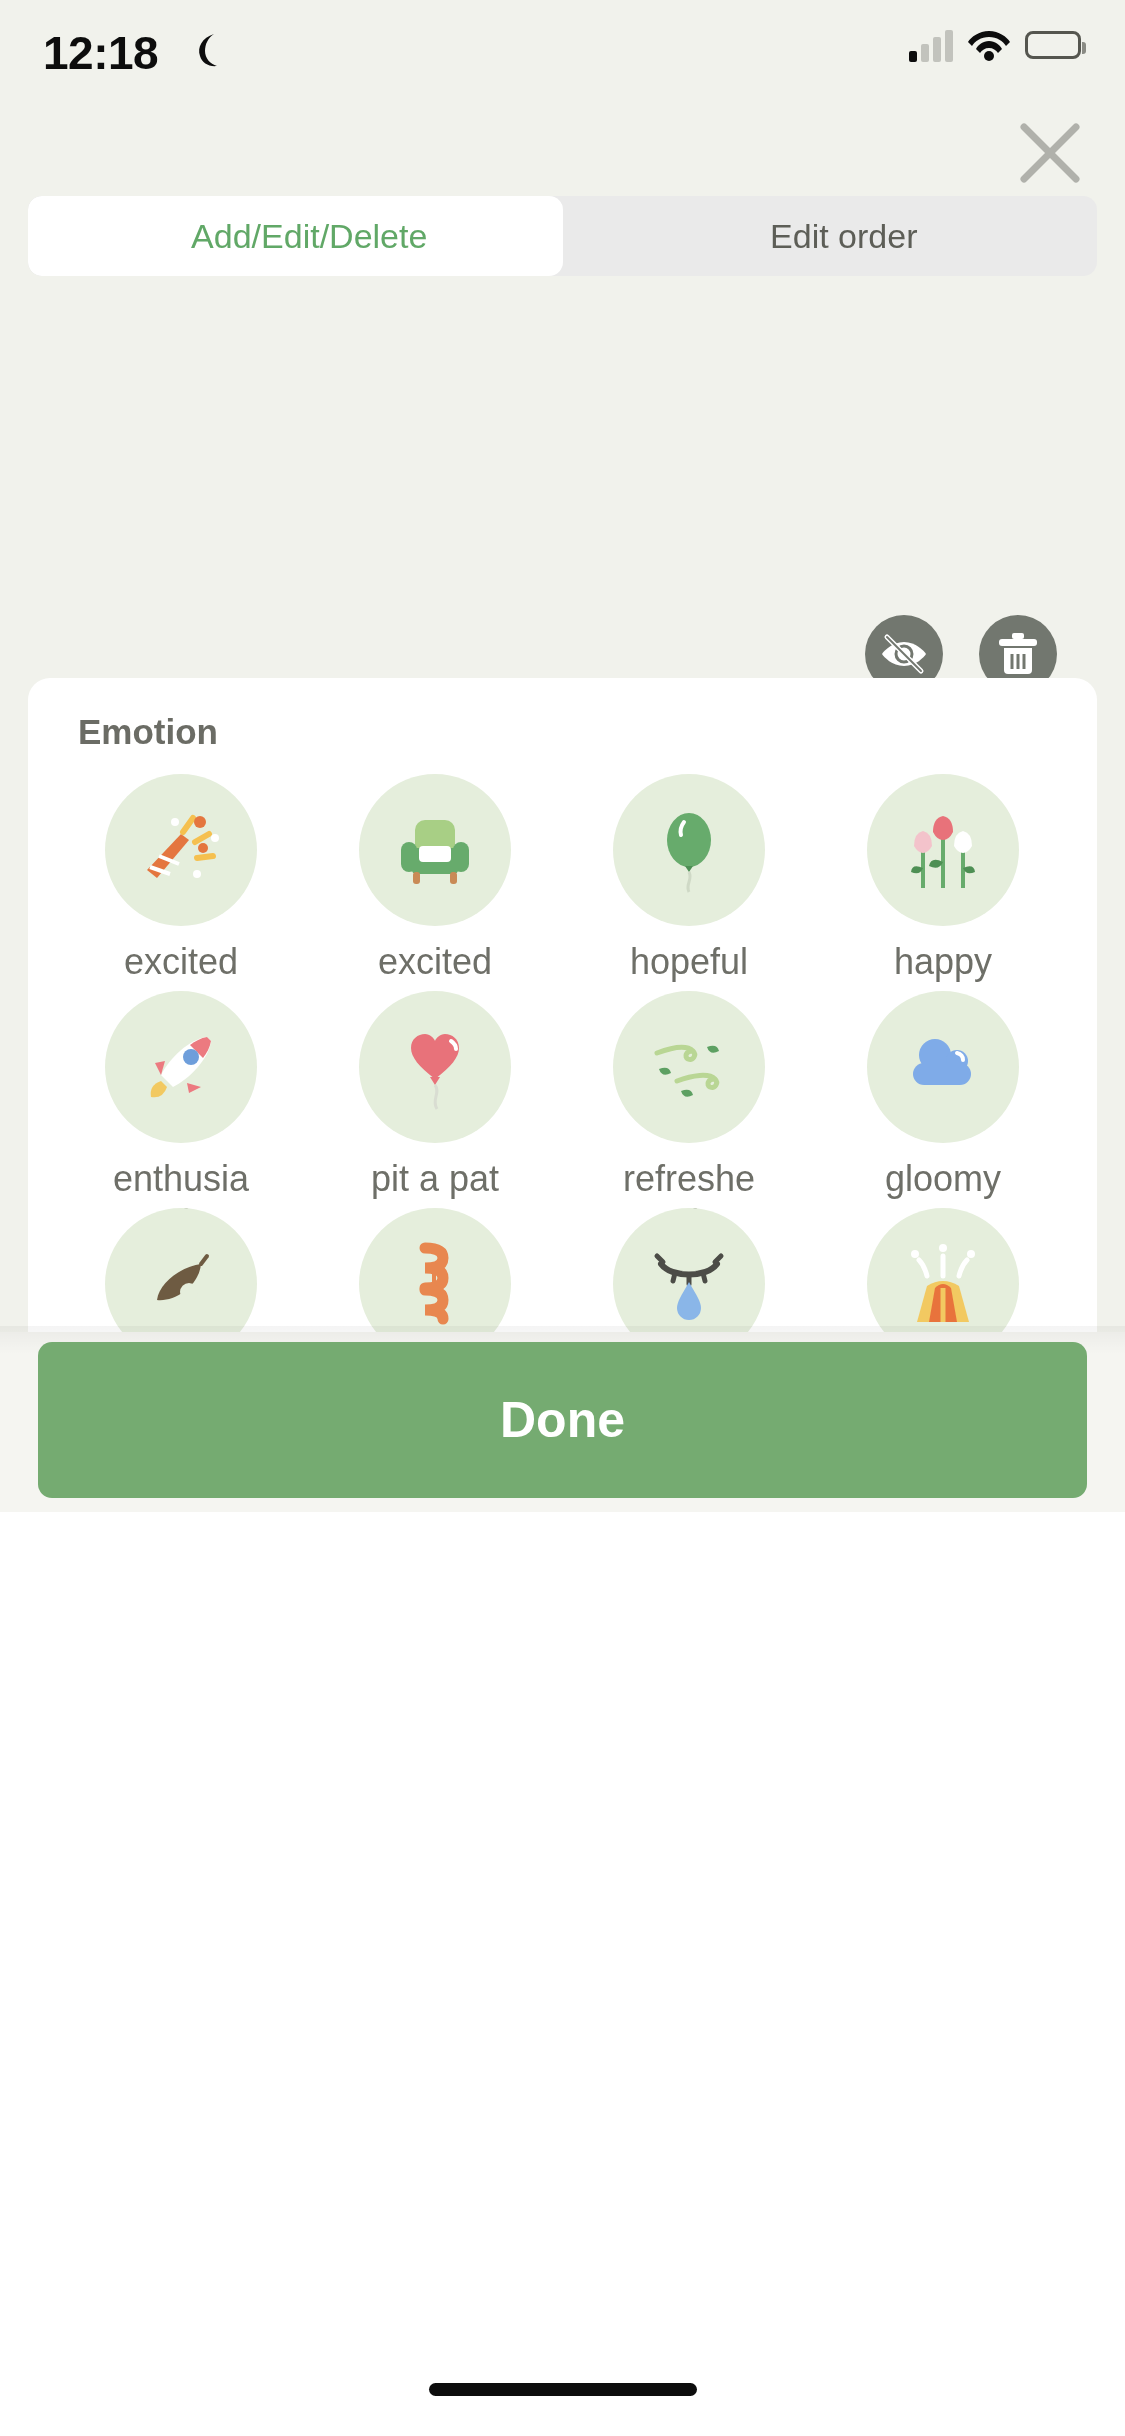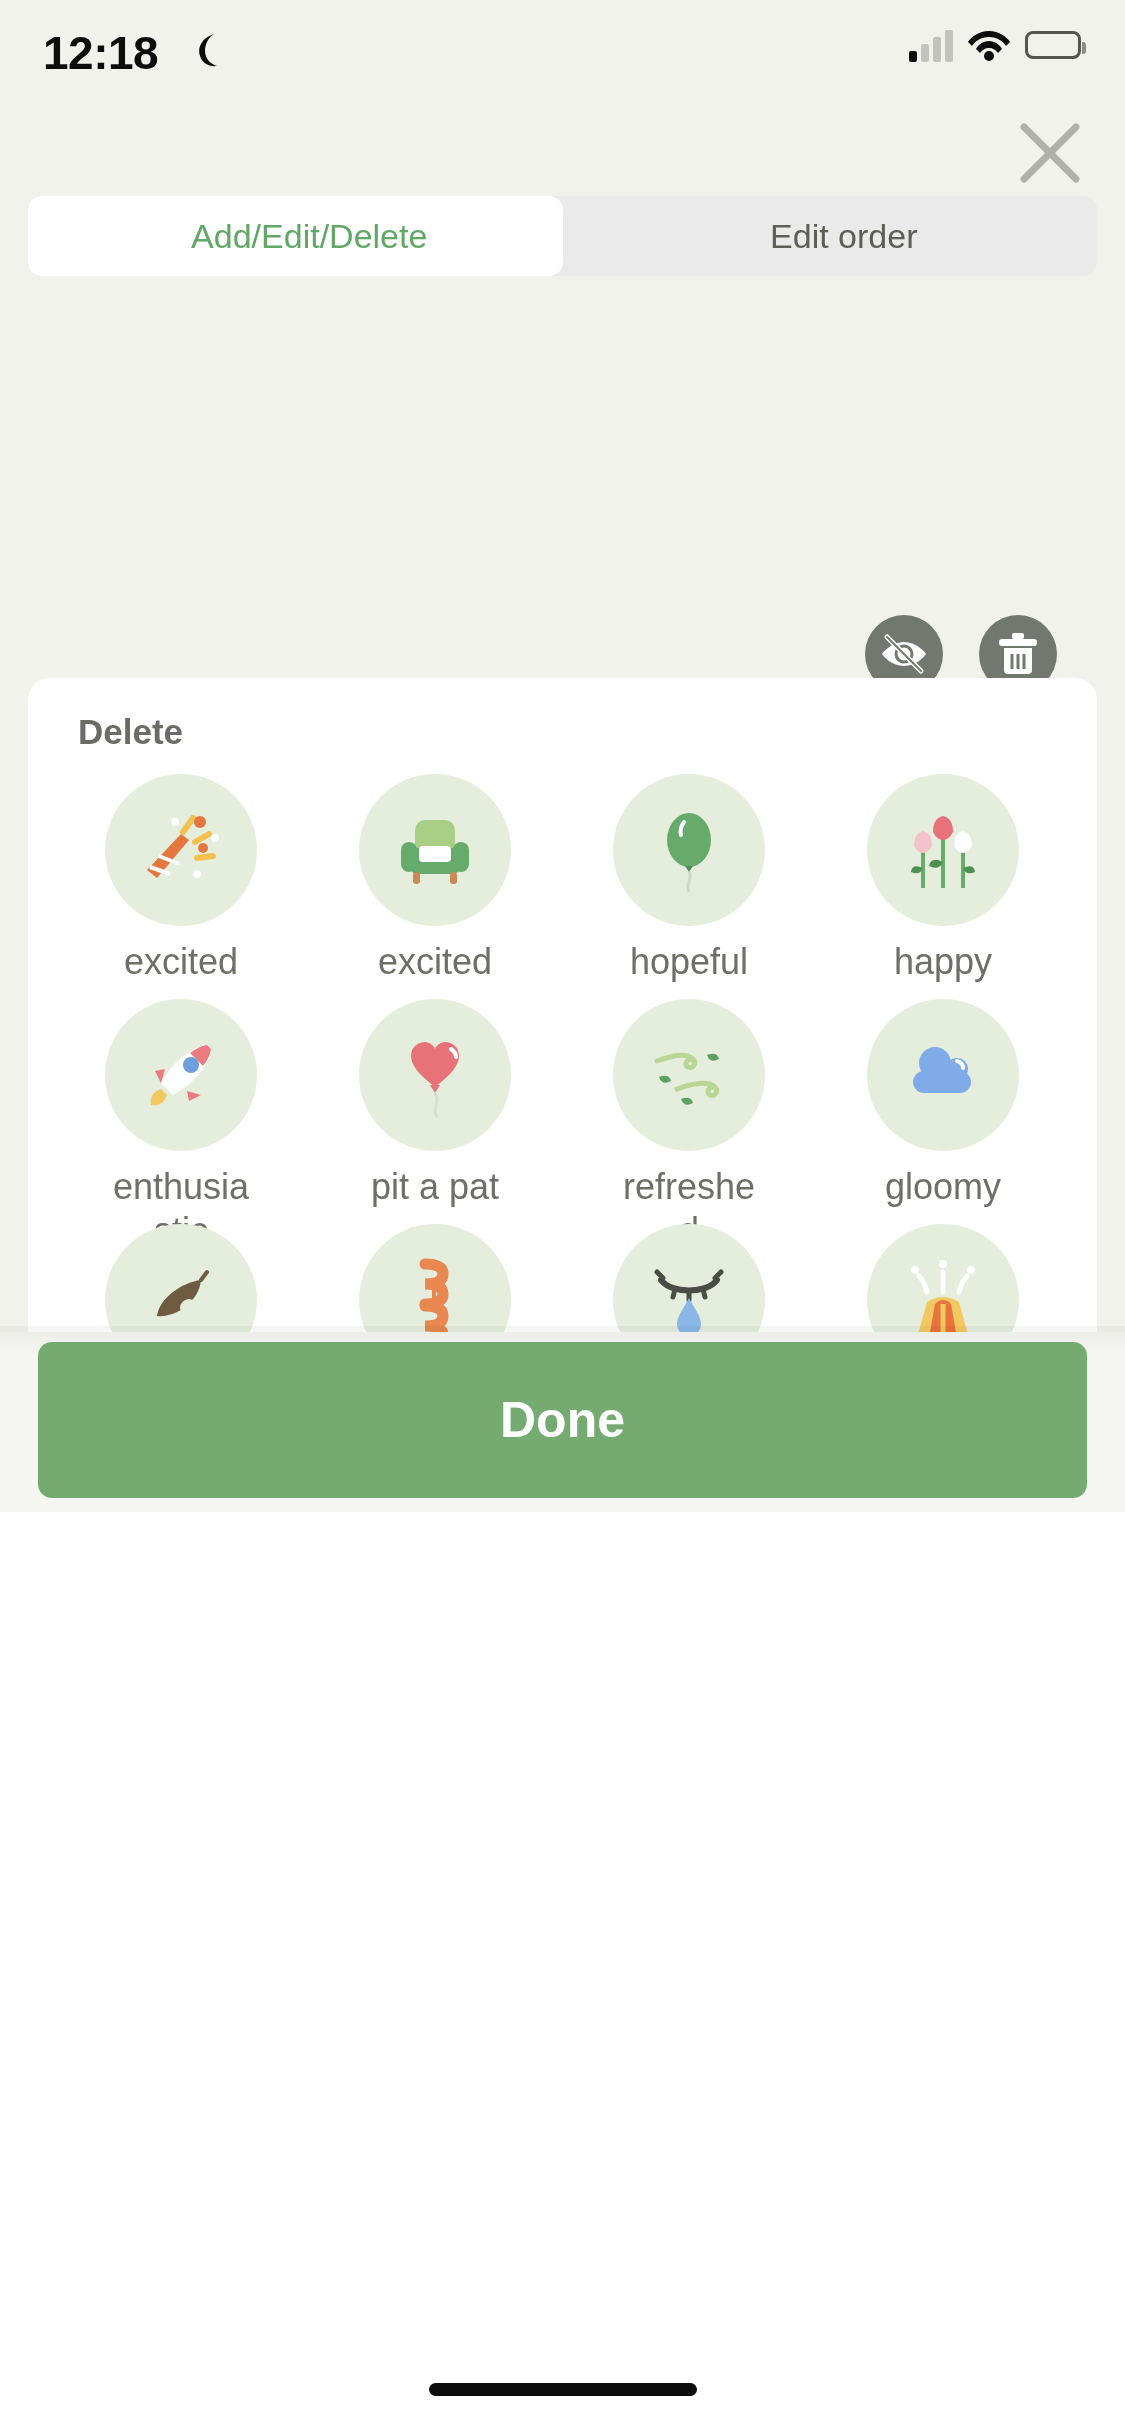"Delete" div { text: Delete -> Emotion }
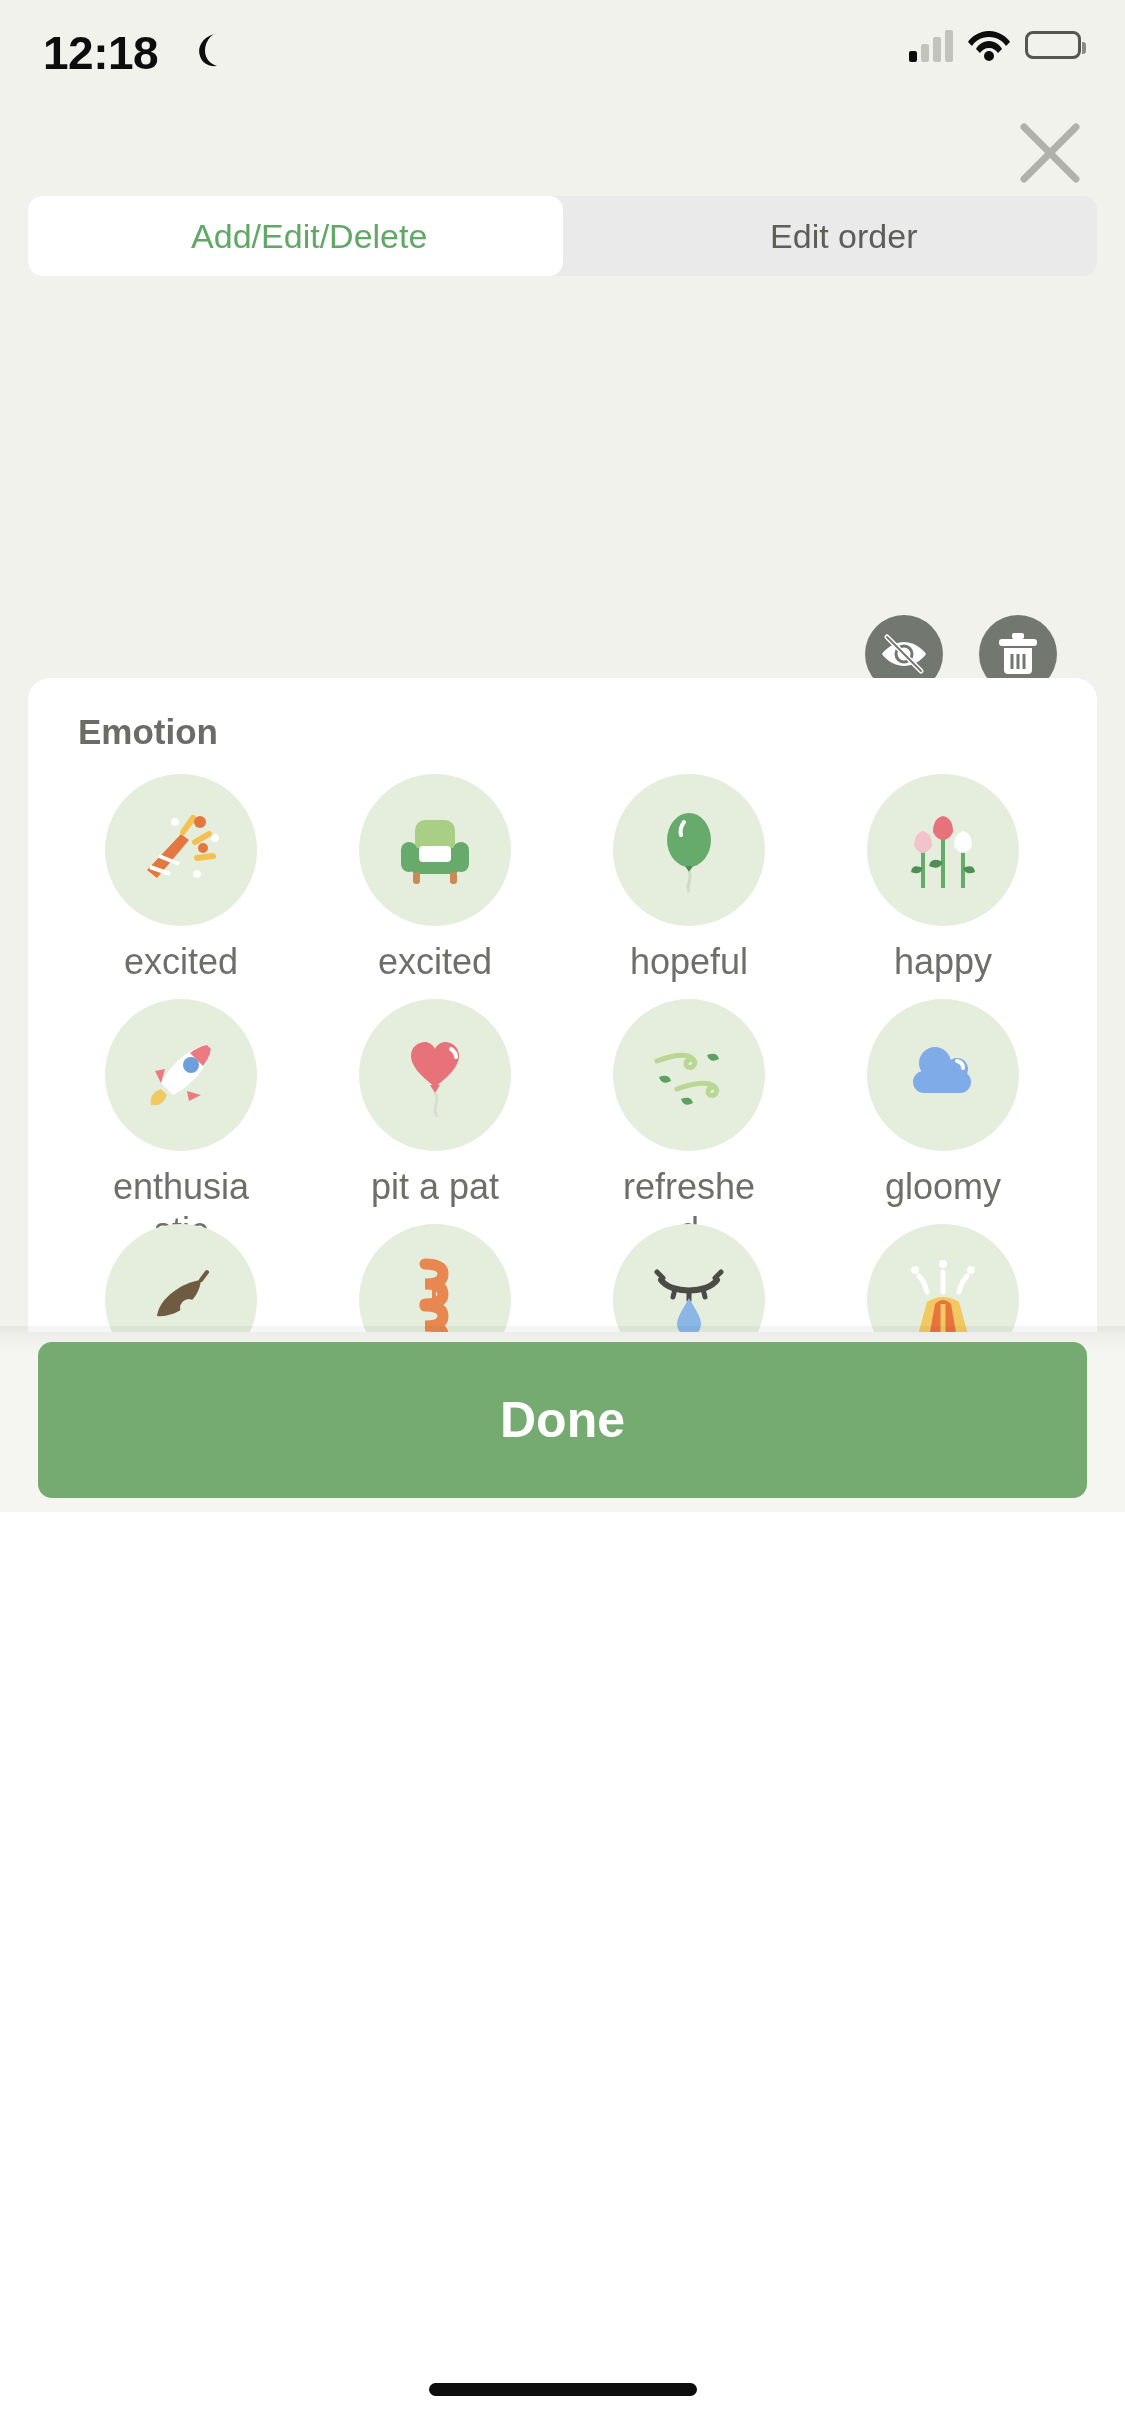"excited" #grid { row-gap: 16px -> 8px }
